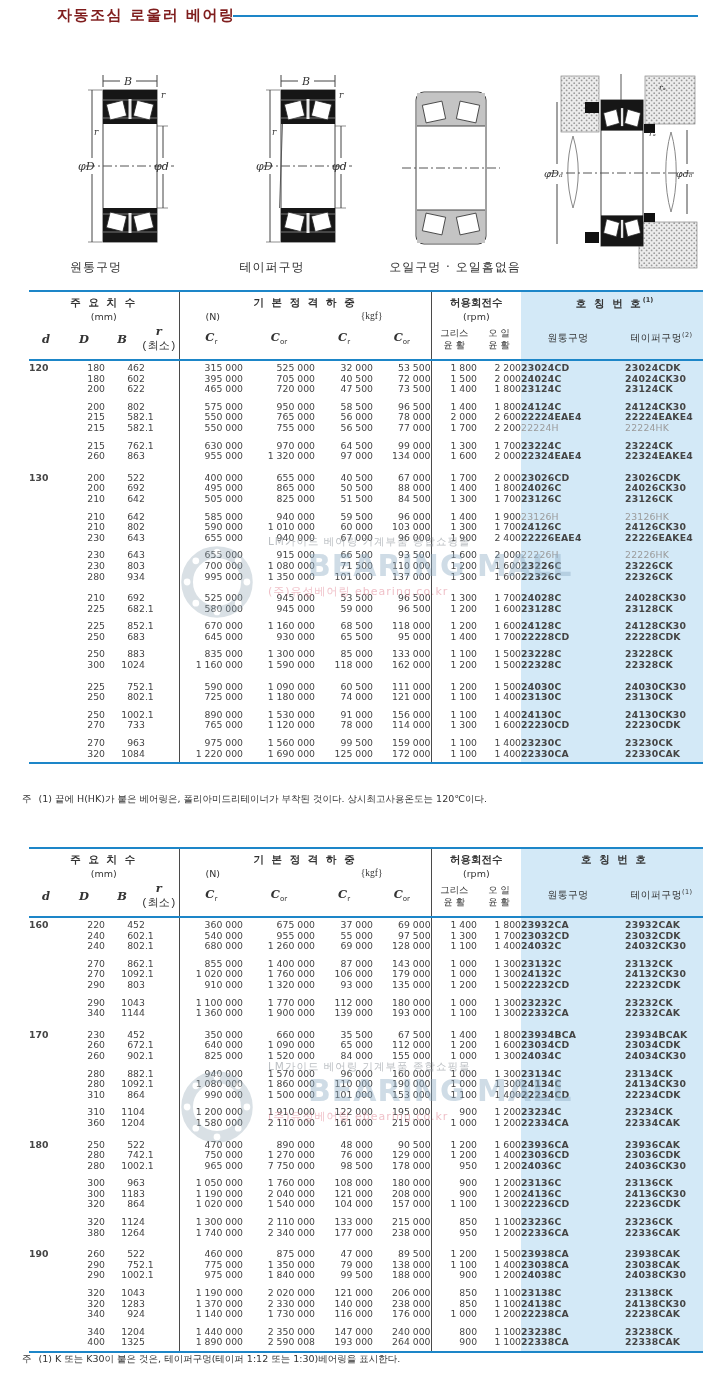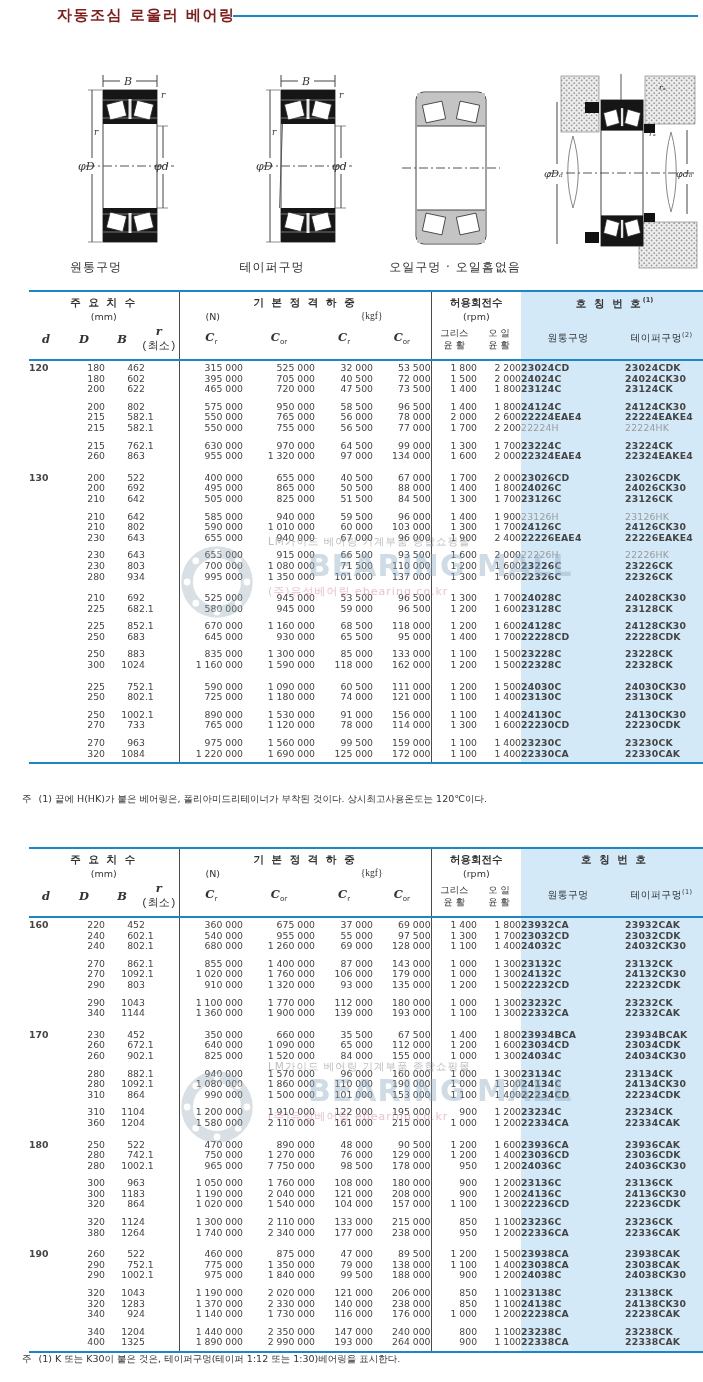"2 990 000" td.num { text: 2 990 000 -> 2 590 008 }
